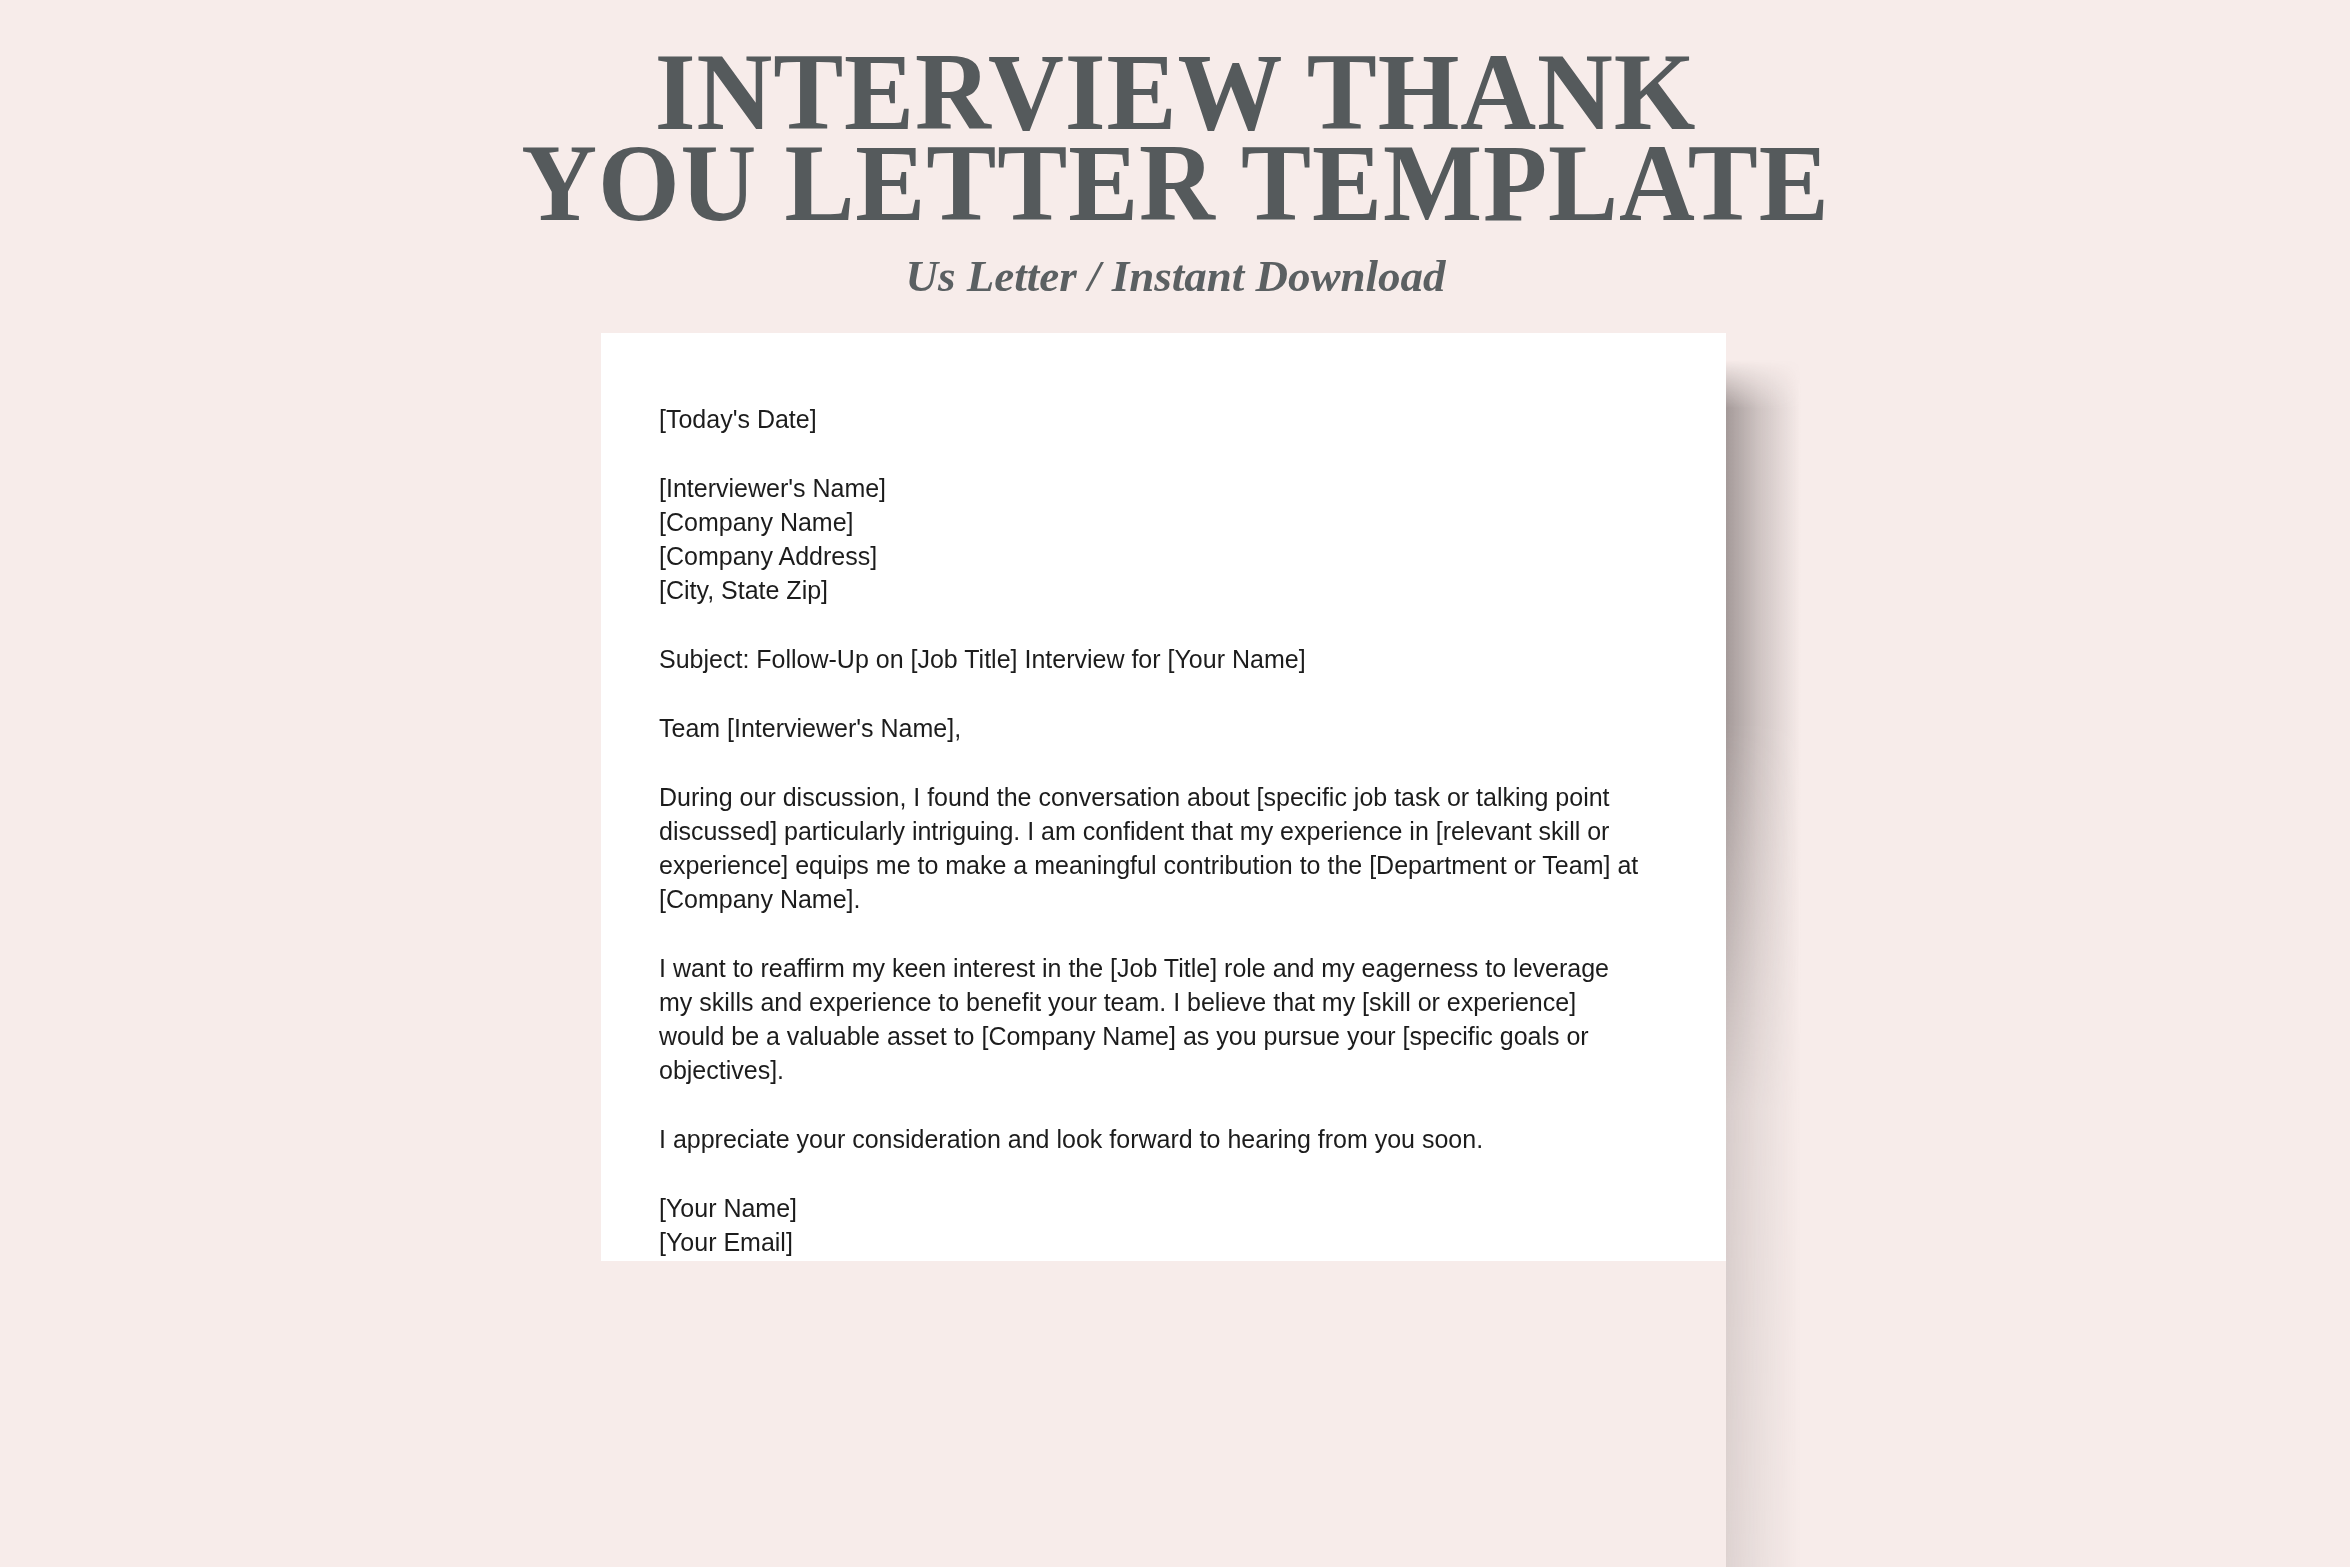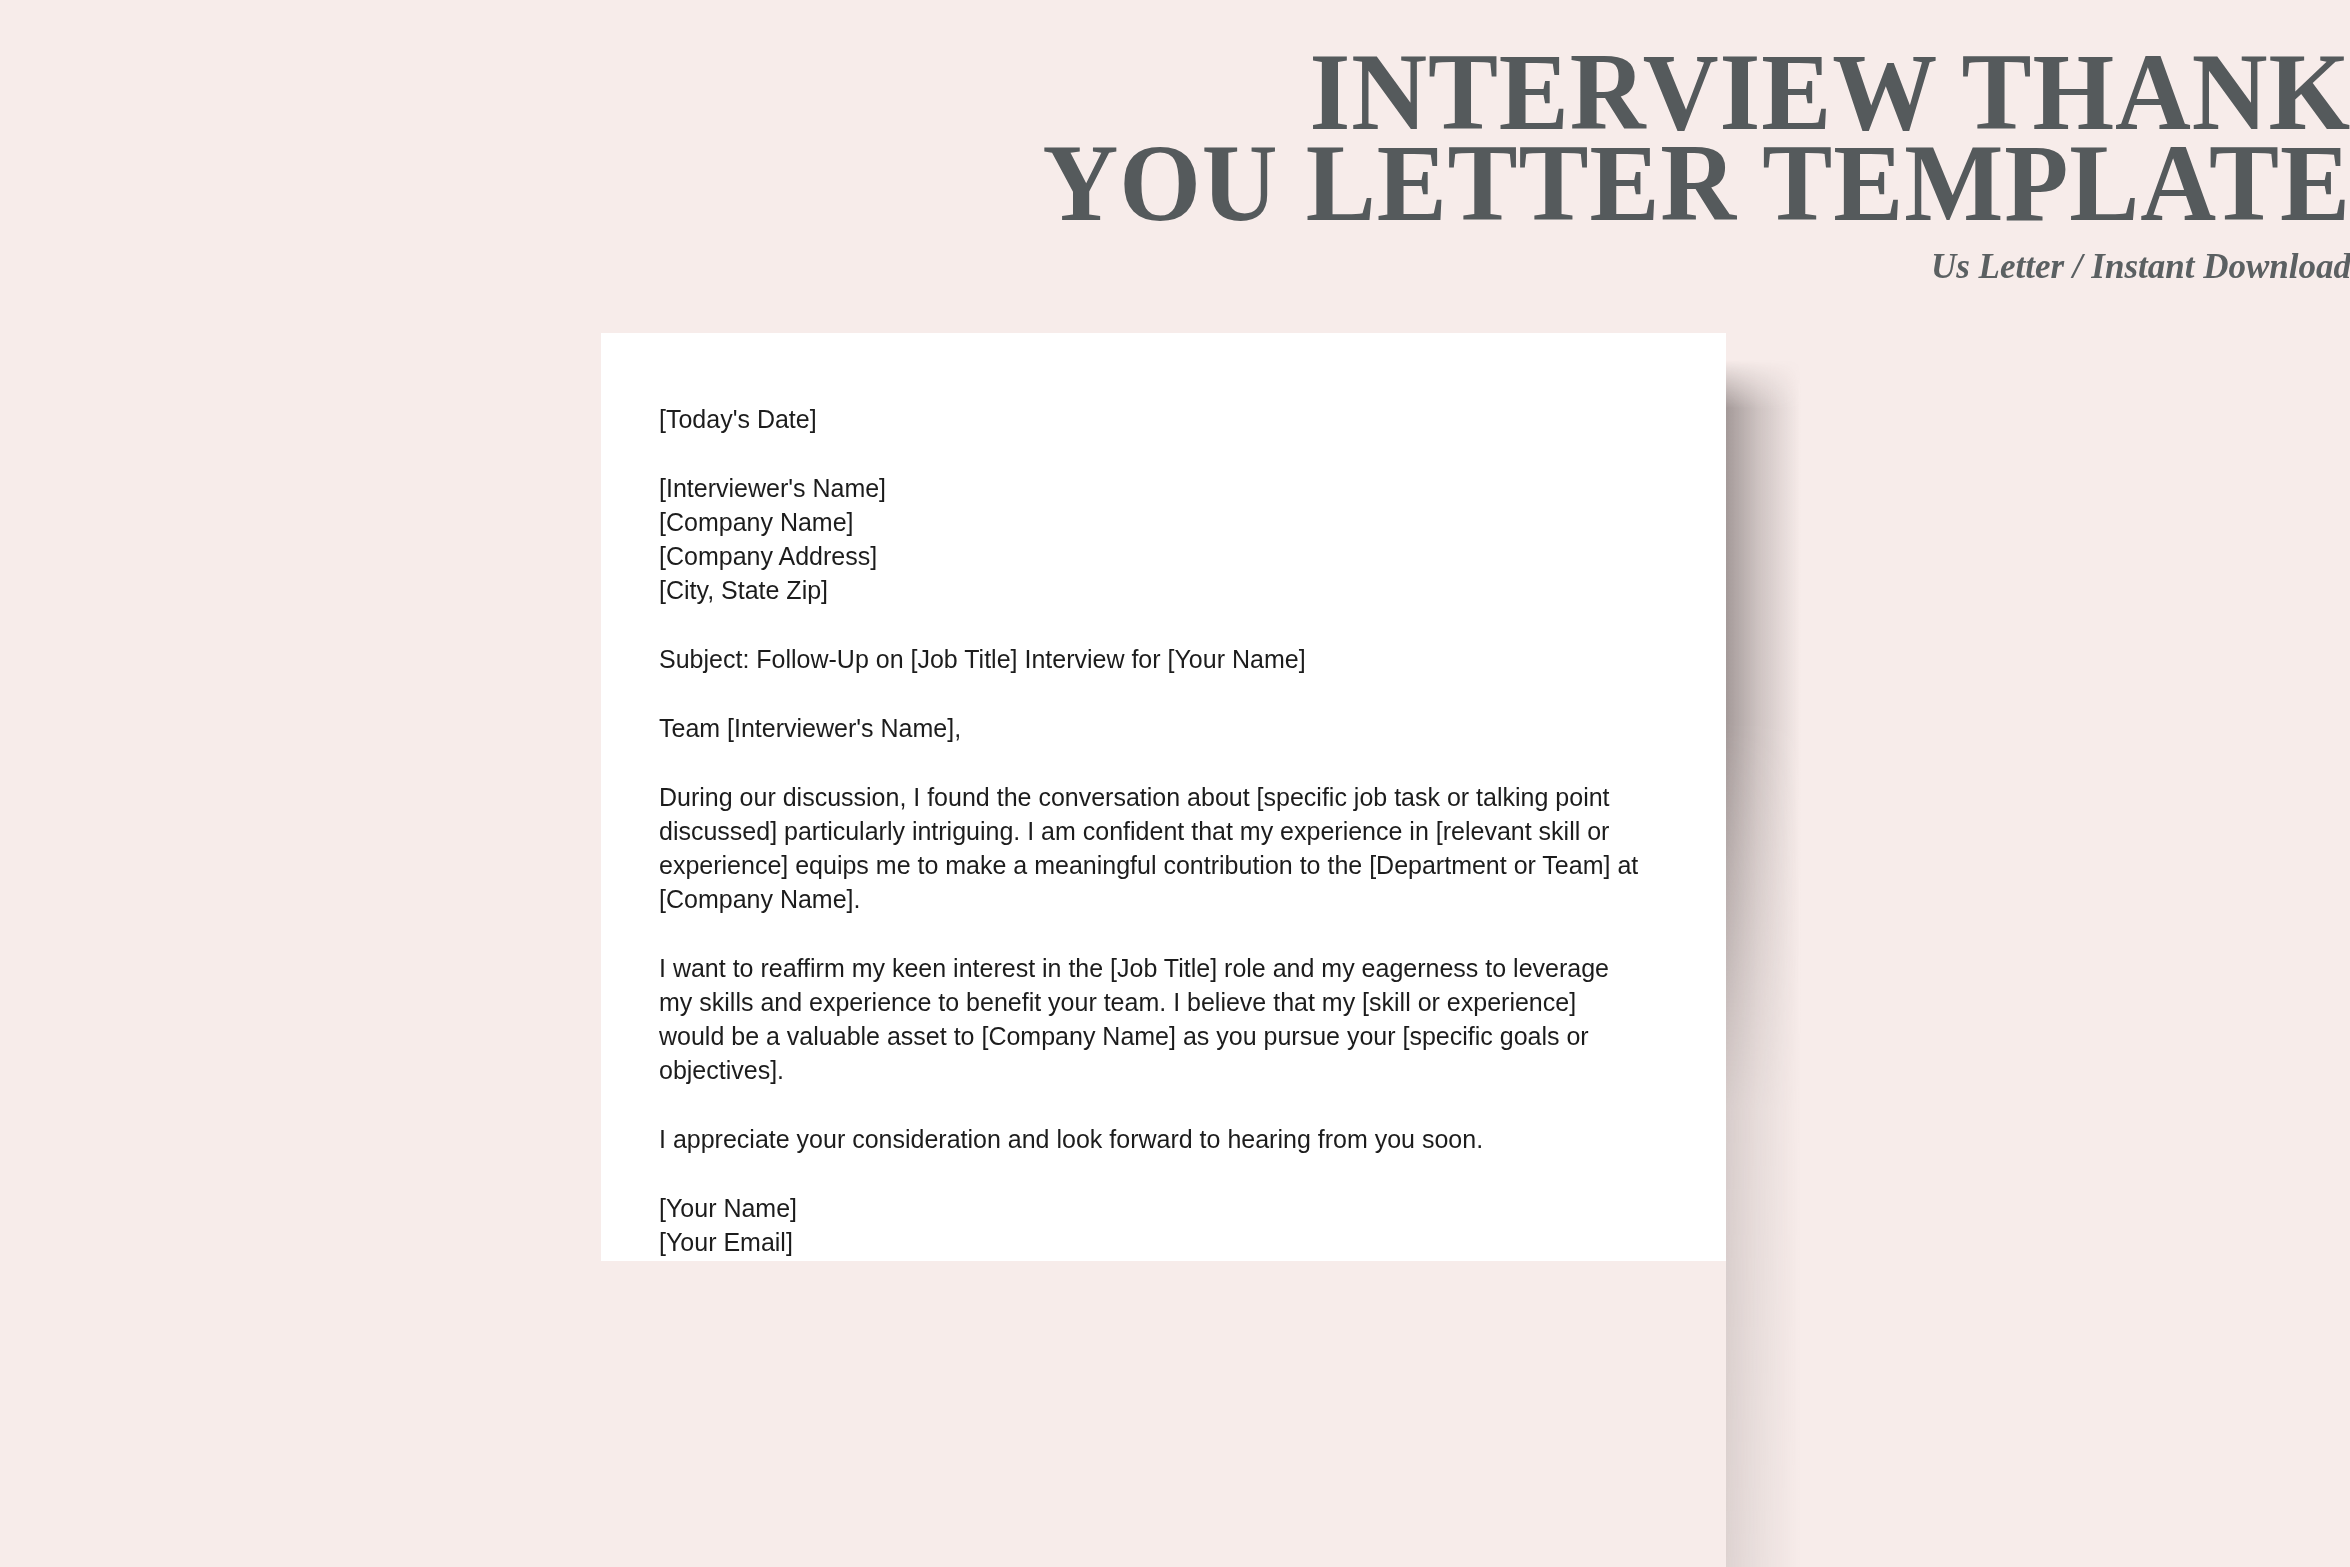"INTERVIEW THANK" .poster-header { text-align: right -> center }
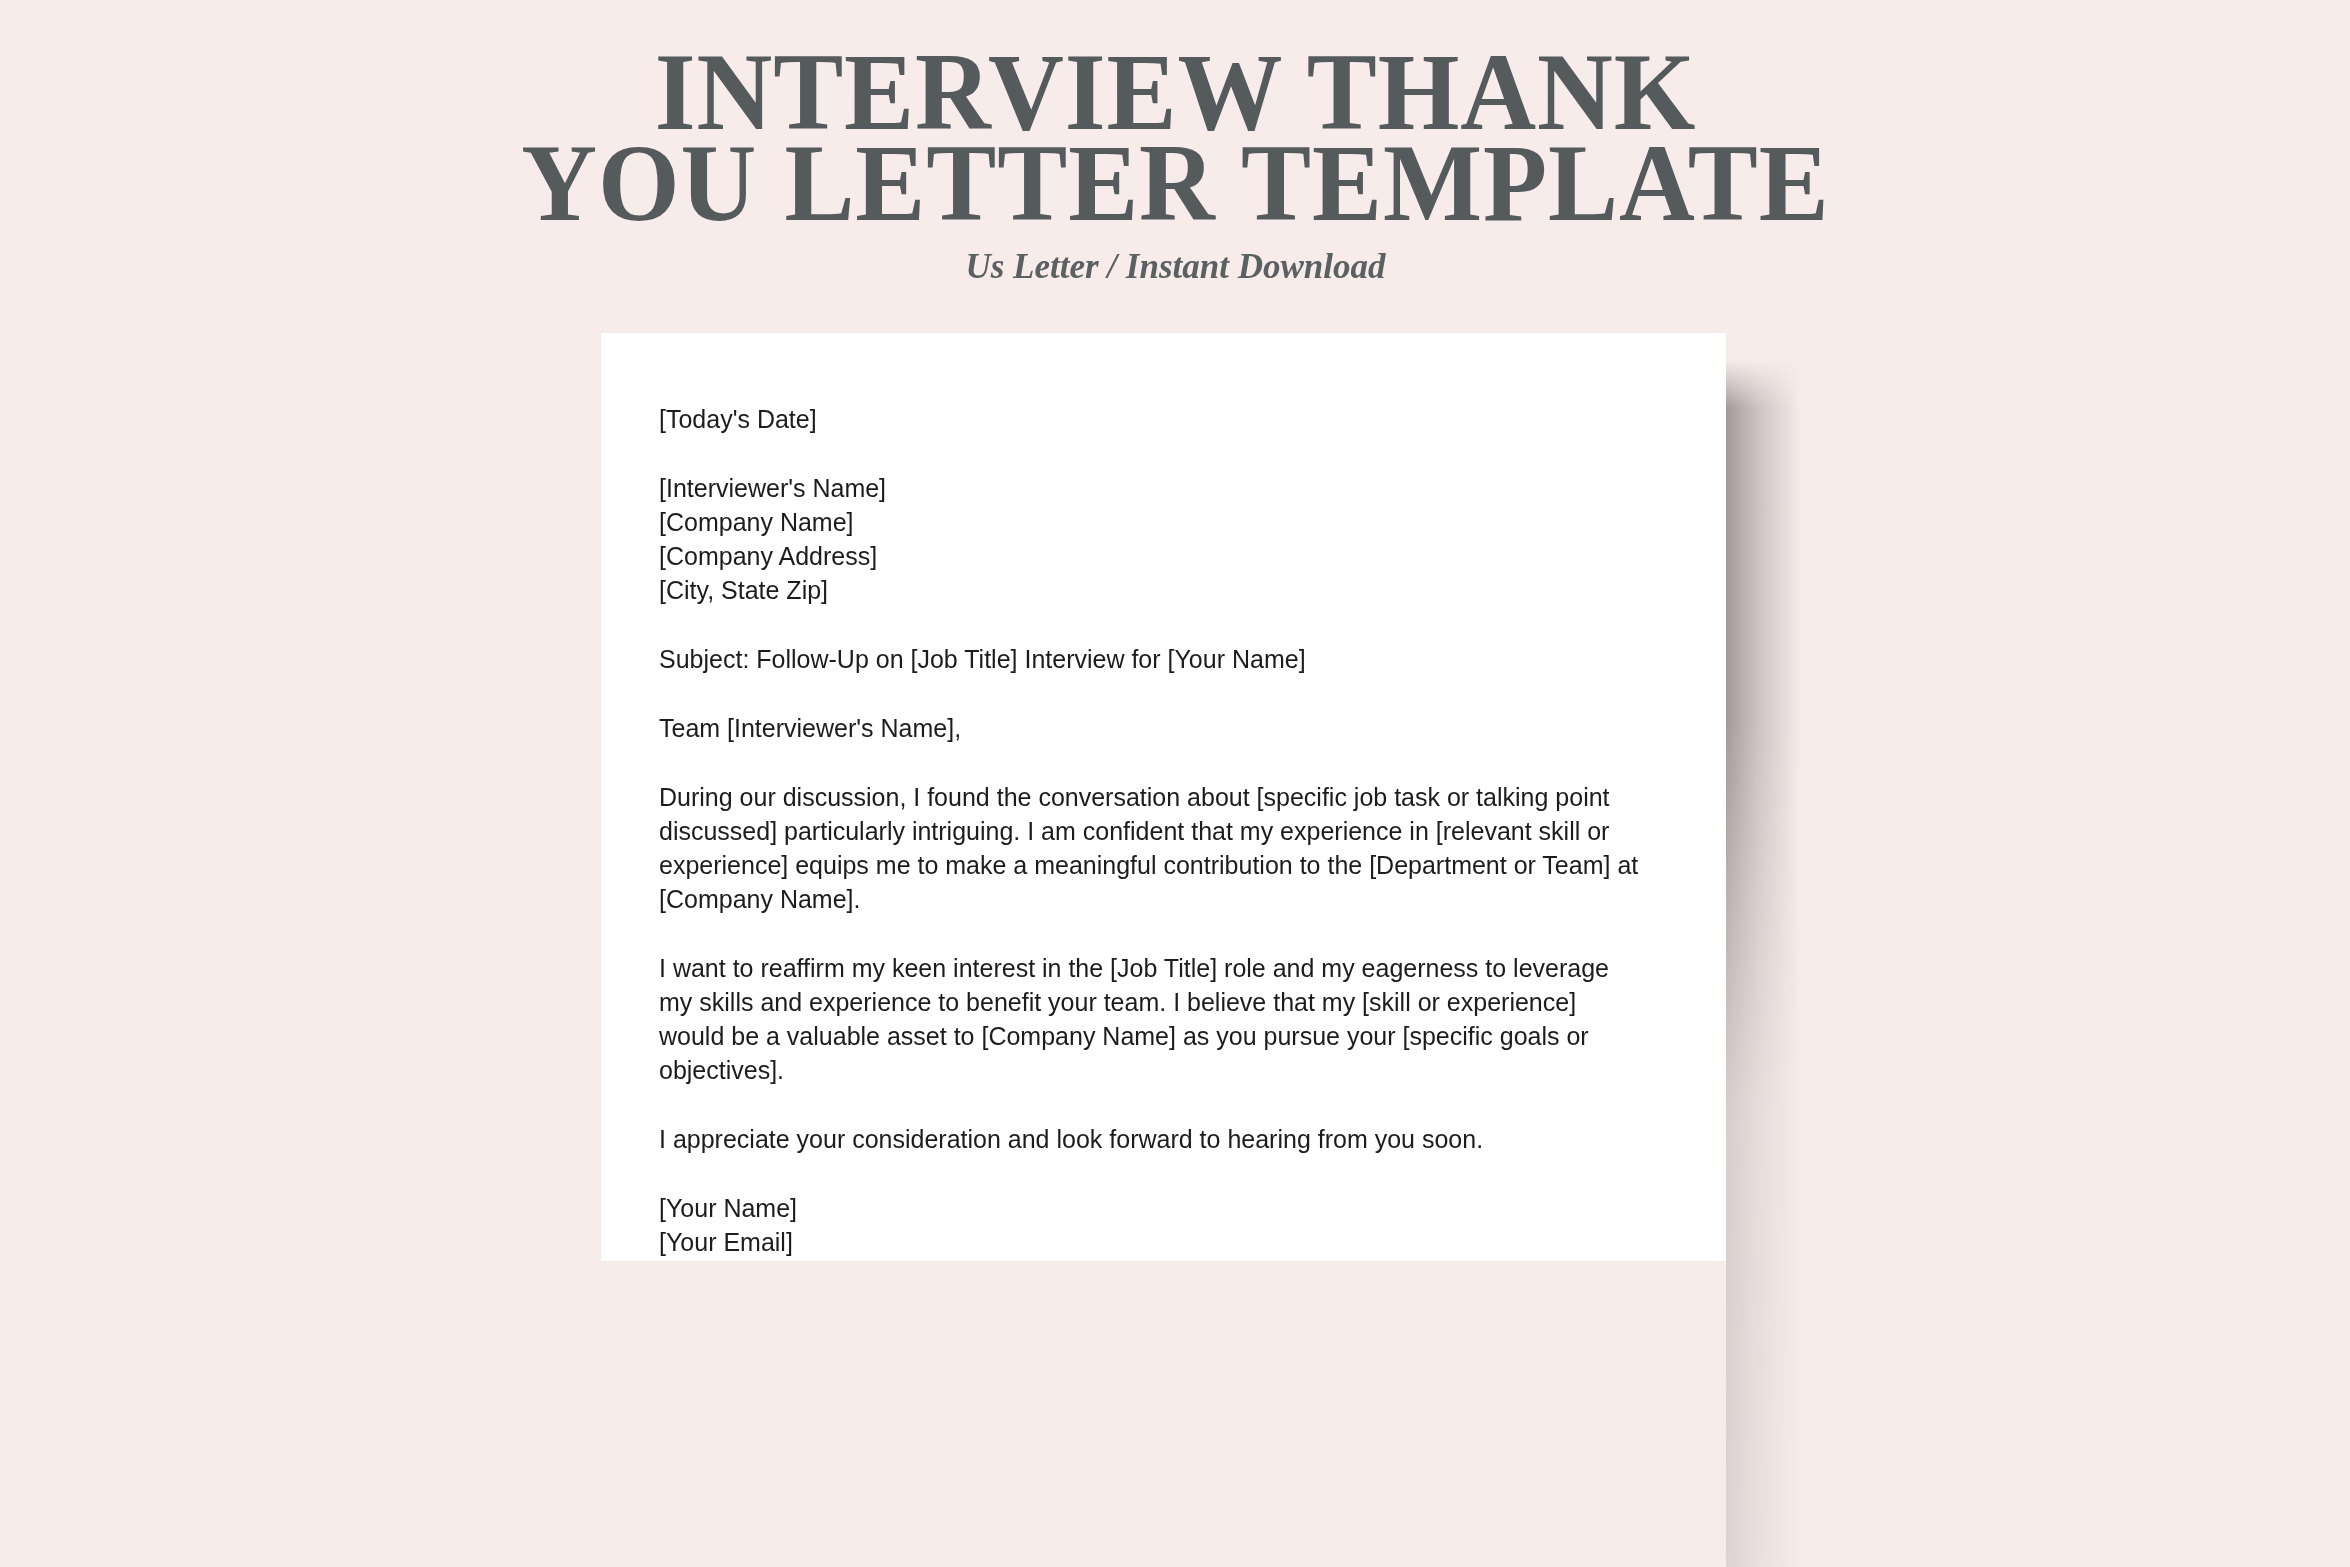"Us Letter / Instant Download" .poster-subtitle { font-size: 35px -> 45px; margin: 22px 0 0 0 -> 31px 0 0 0 }
